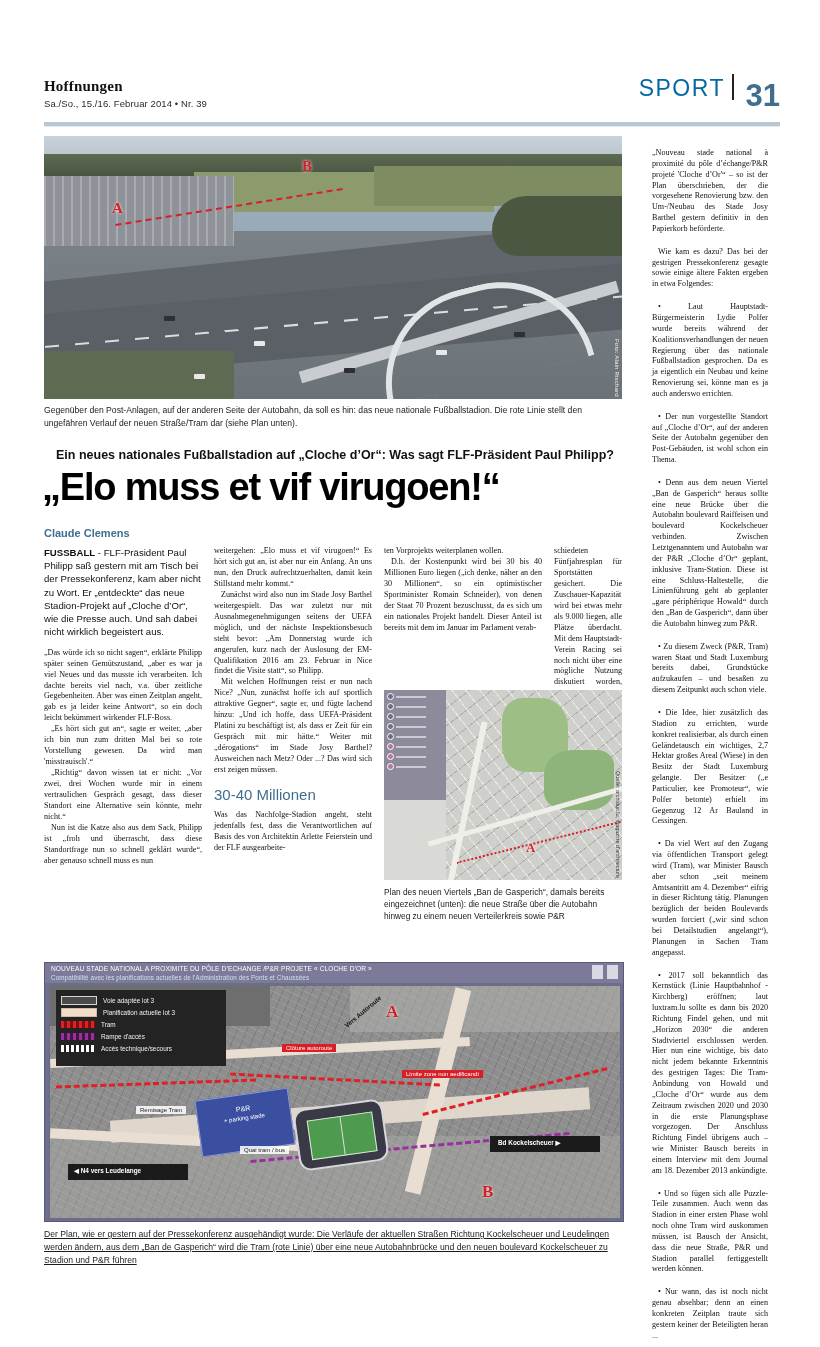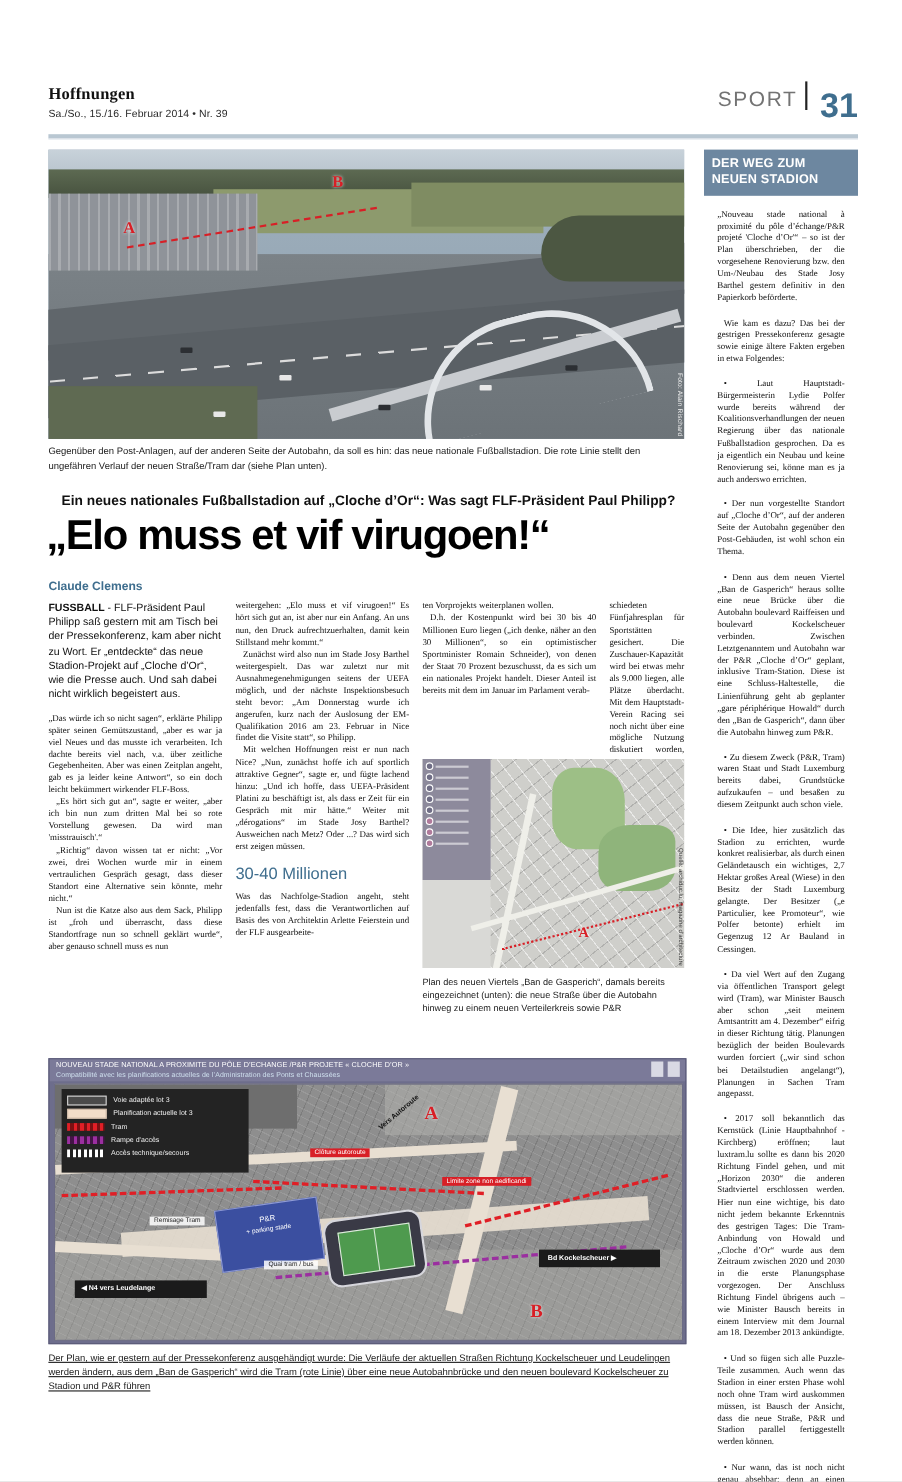"SPORT" .mast-sport { color: #737373 -> #0369a1; font-size: 19px -> 23px }
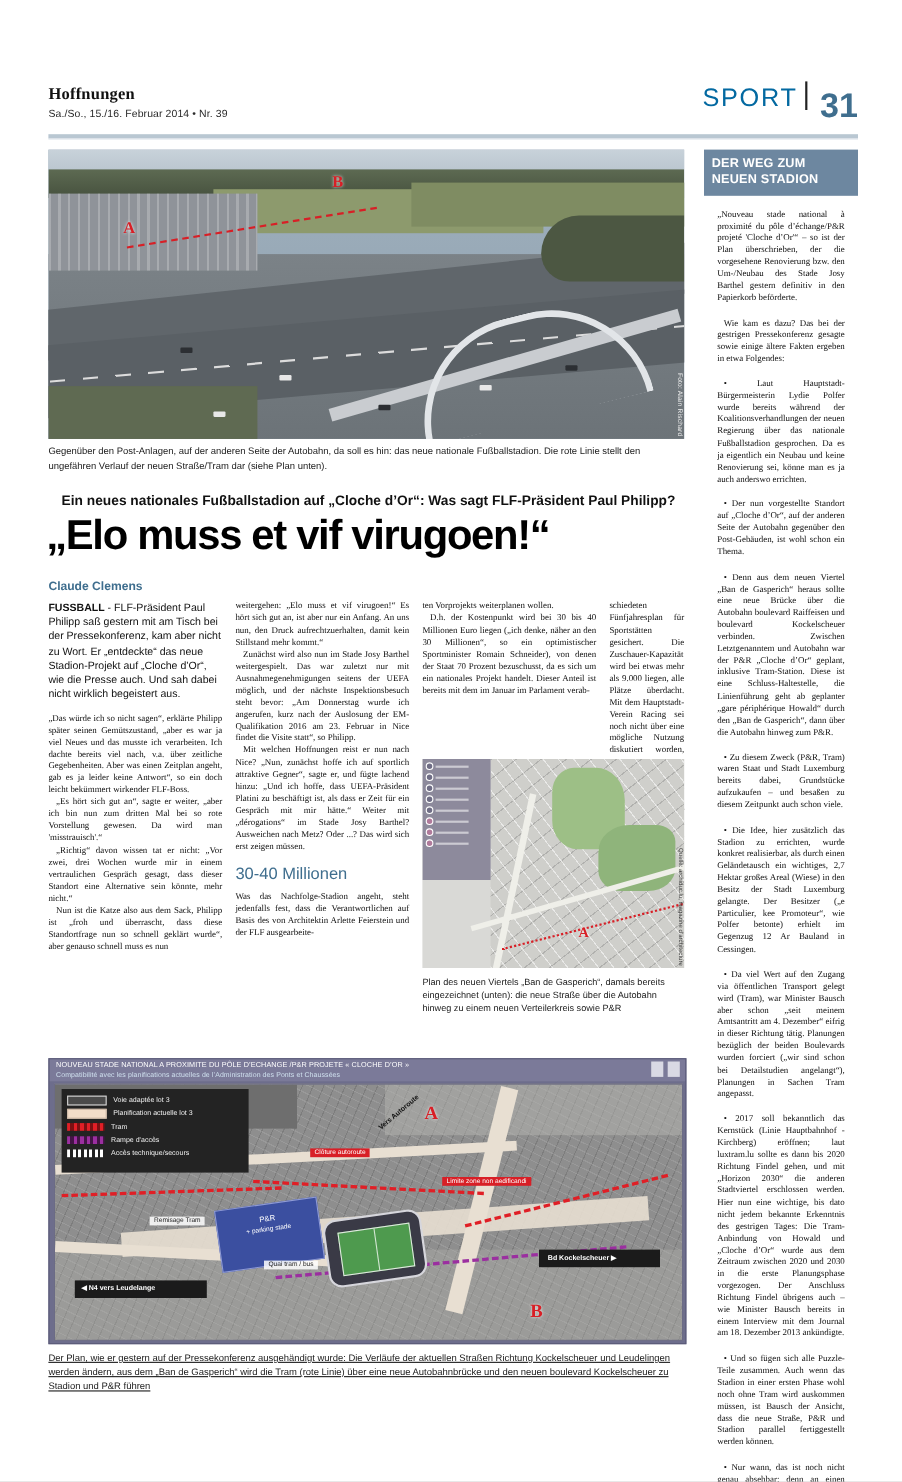"DER WEG ZUM" div.side-head { html: <div> <div>DER WEG ZUM</div> <div>NEUEN STADION</div> </div> -> none }
